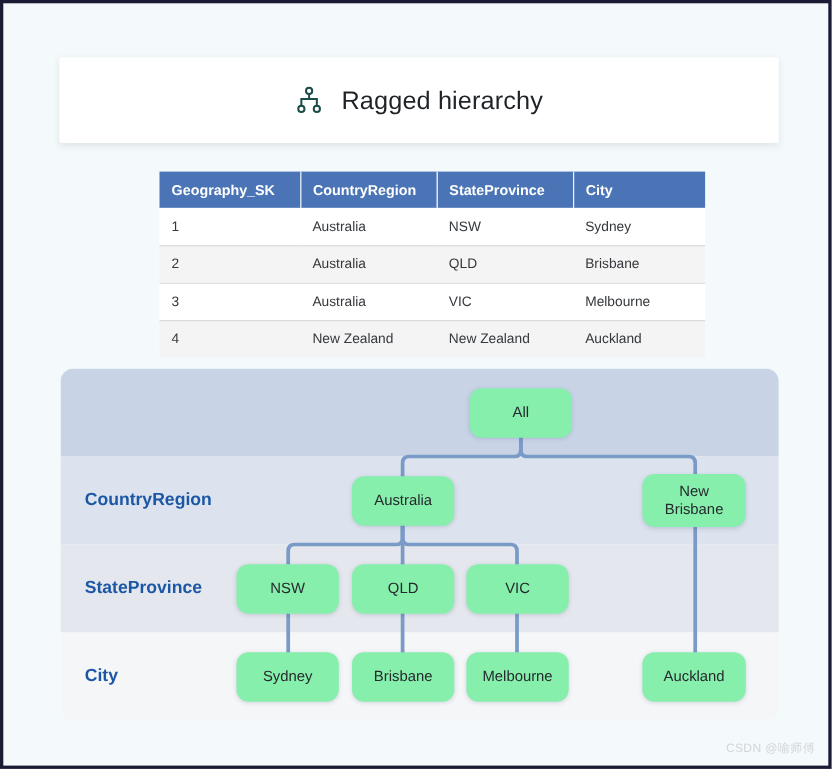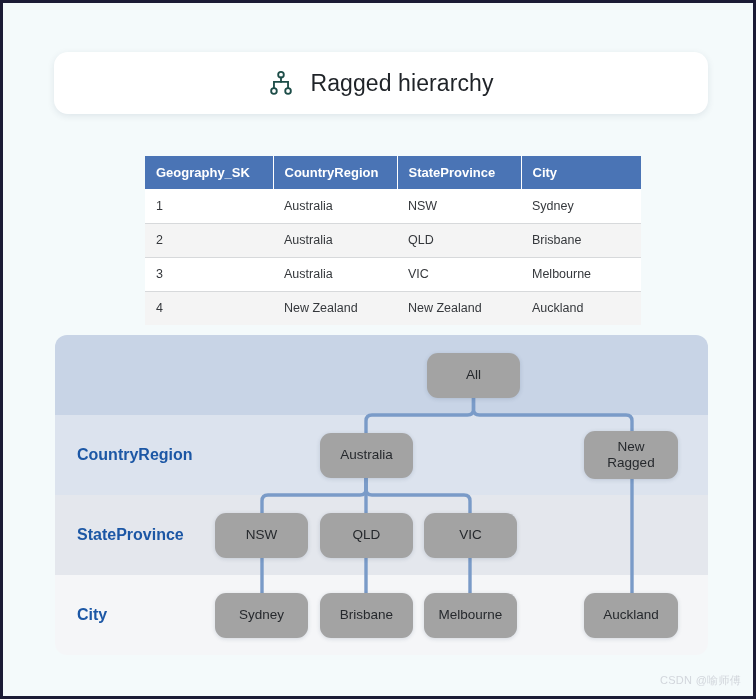"Ragged hierarchy" .title-card { border-radius: 14px -> 2px; height: 62px -> 78px }
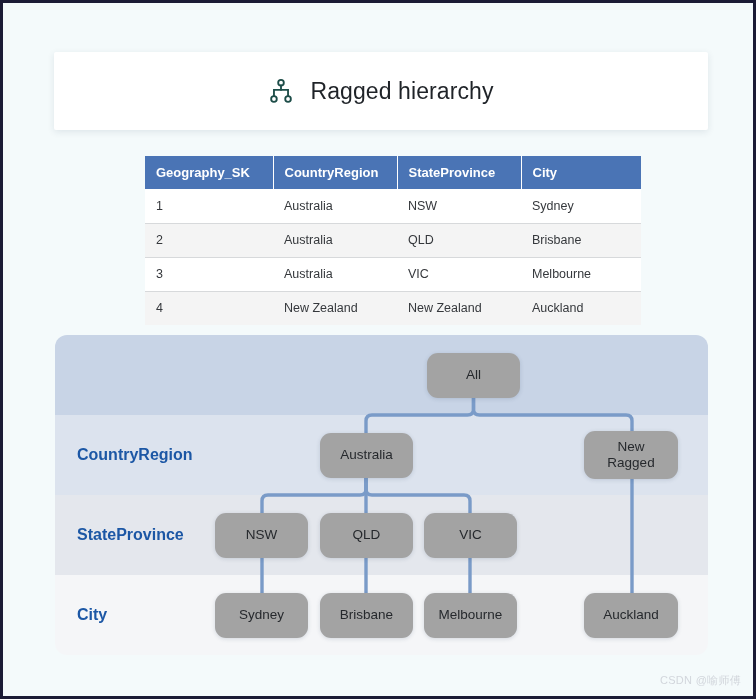"All" .node { background: #a3a3a3 -> #86efac }
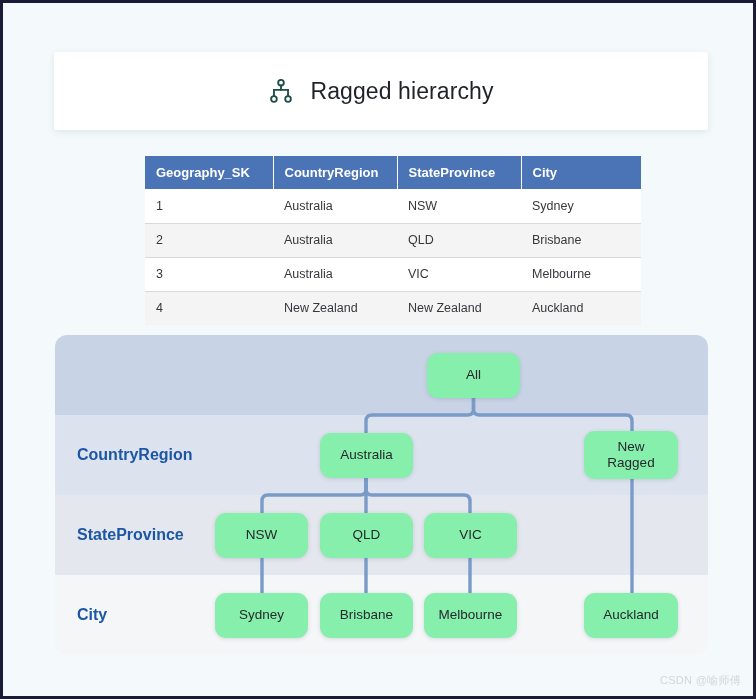"New" div.node { text: Ragged -> Brisbane }
